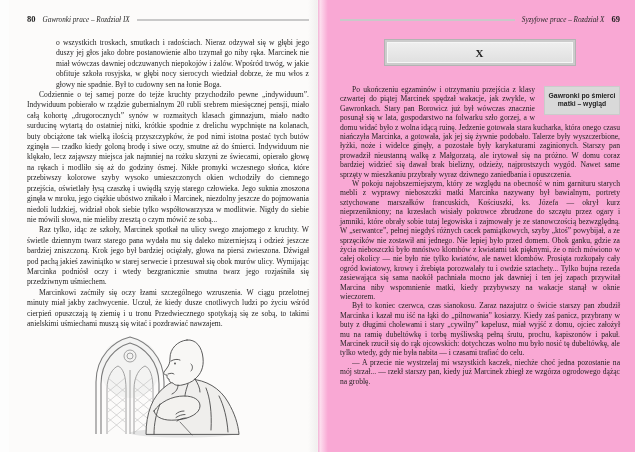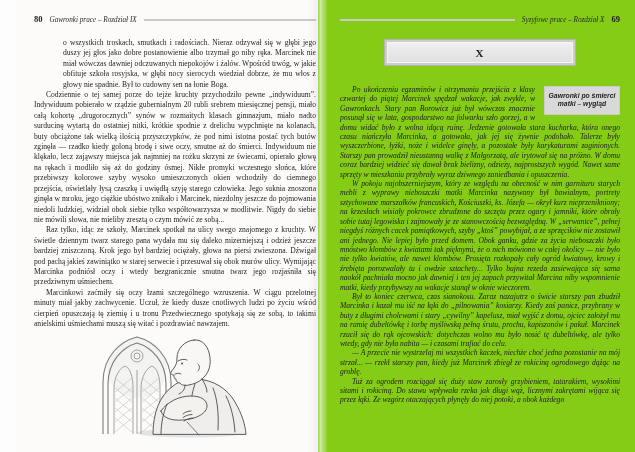"80" .page-left { left: 16px -> 9px }
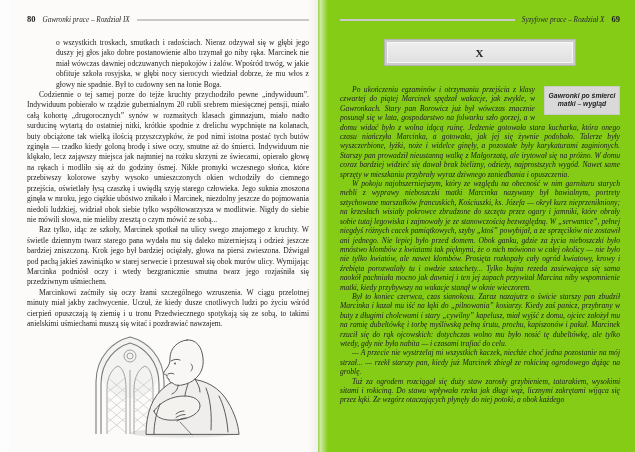"Syzyfowe prace – Rozdział X" .page-right { background: #84cc16 -> #f9a8d4 }
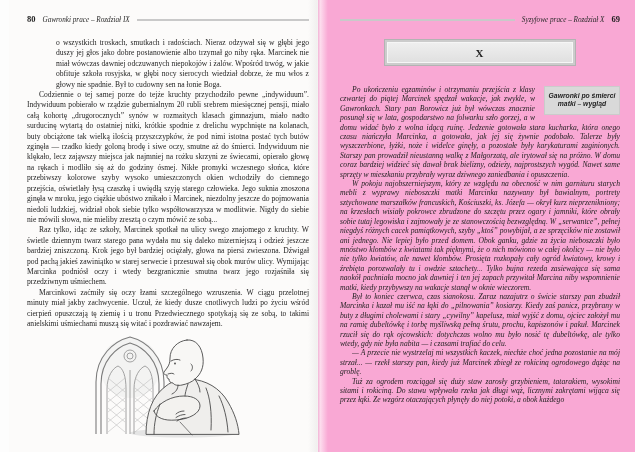"Po ukończeniu egzaminów i otrzymaniu" .page-right .body-text { font-style: italic -> none }
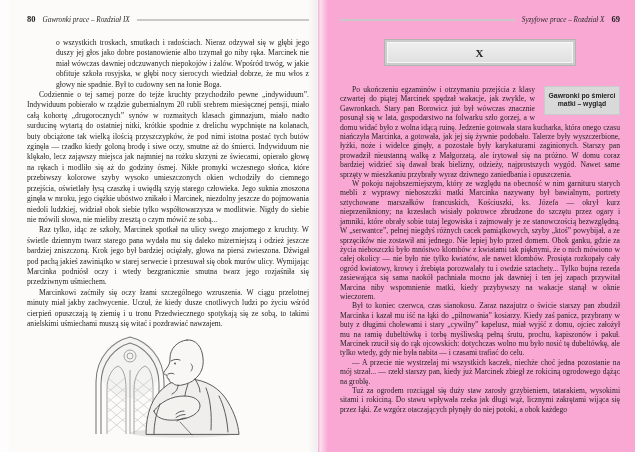"— A przecie nie wystrzelaj" p.para { text: rokiciną -> wzgórza }
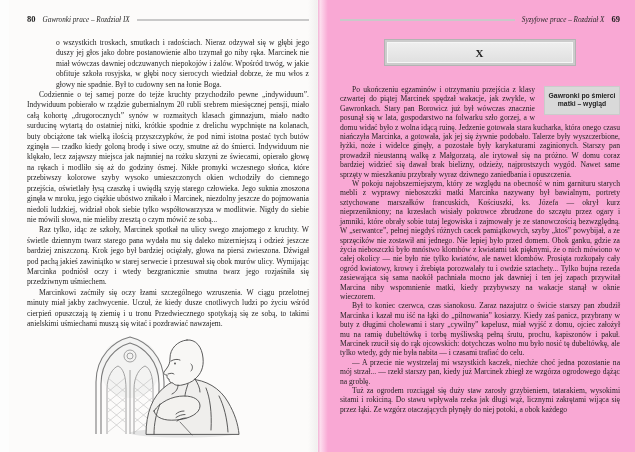"Tuż za ogrodem rozciągał się" p.para { html: <p>Tuż za ogrodem rozciągał się duży staw zarosły grzybieniem, tatarakiem, wysokimi sitami i rokiciną. Do stawu wpływała rzeka jak długi wąż, licznymi zakrętami wijąca się przez łąki. Ze wzgórz otaczających płynęły do niej potoki, a obok każdego</p> -> none }
